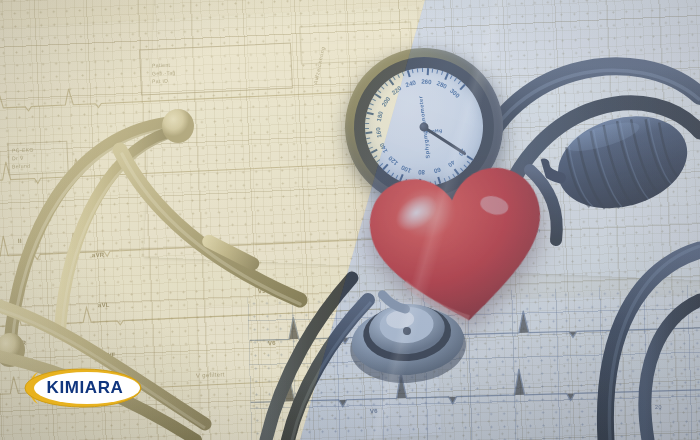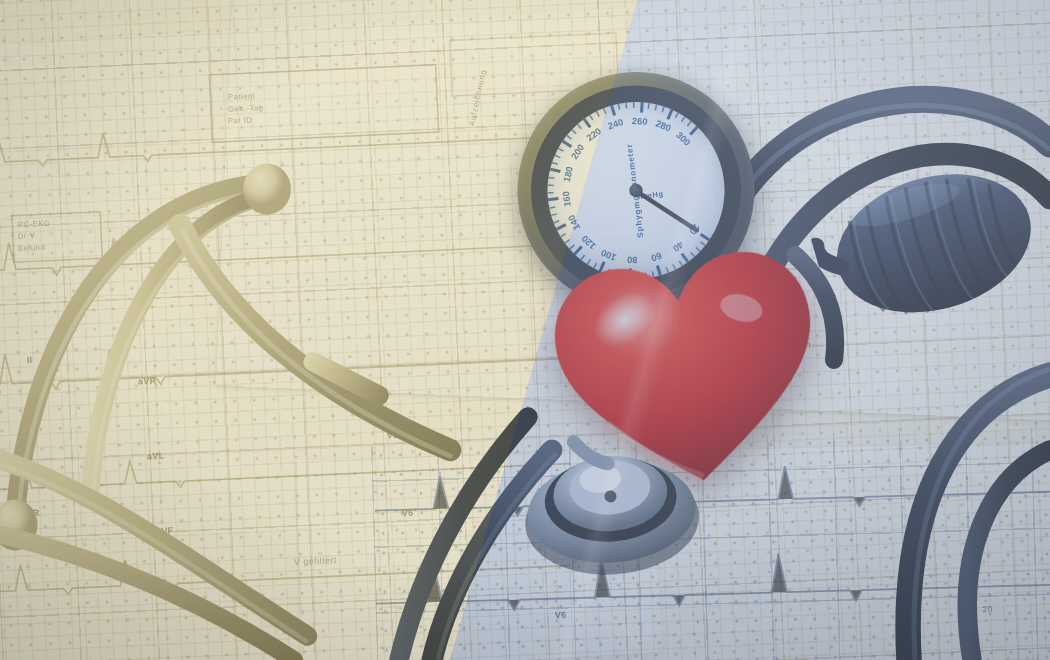"KIMIARA" div { html: none -> <div> <svg> <ellipse></ellipse> <ellipse></ellipse> <path></path> <ellipse></ellipse> </svg> <div>KIMIARA</div> </div> }
